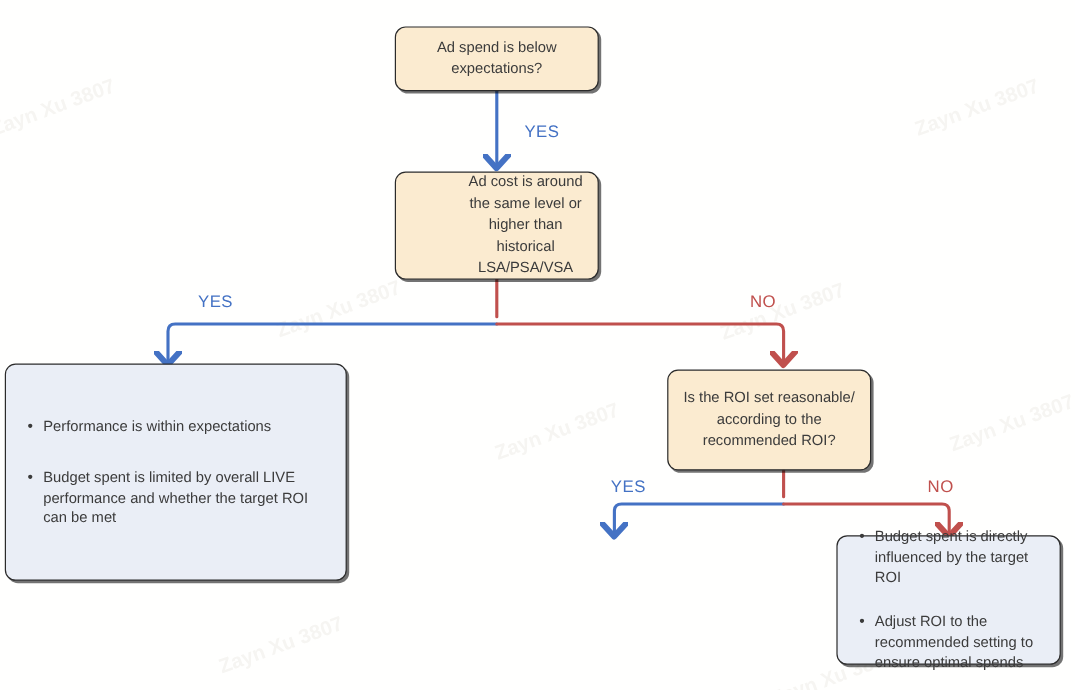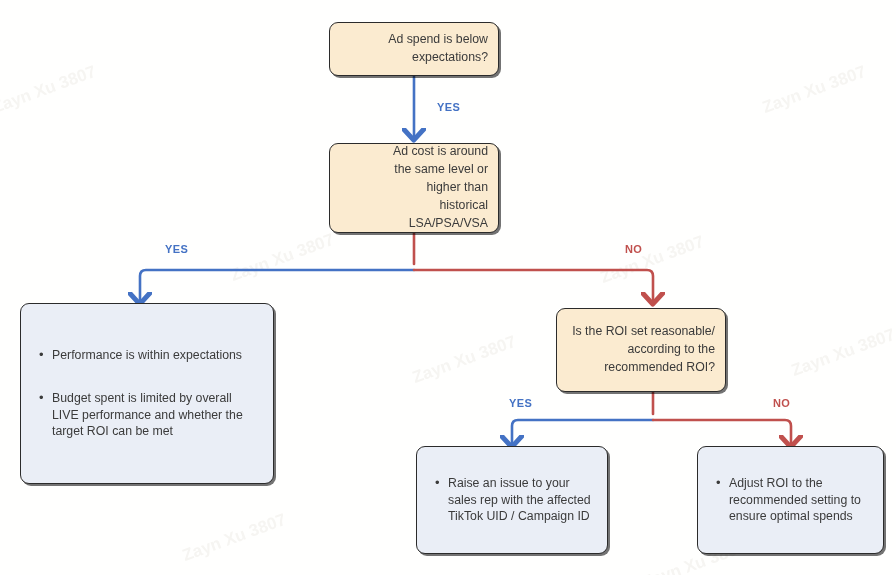"Ad spend is below expectations?" .centered-text { text-align: right -> center }
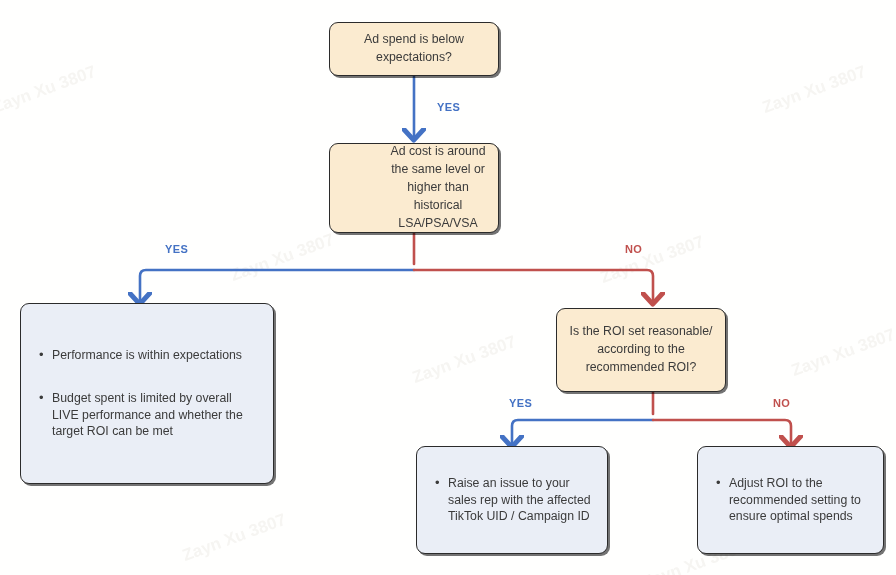"YES" .edge-label { font-size: 11px -> 14px; font-weight: bold -> normal }
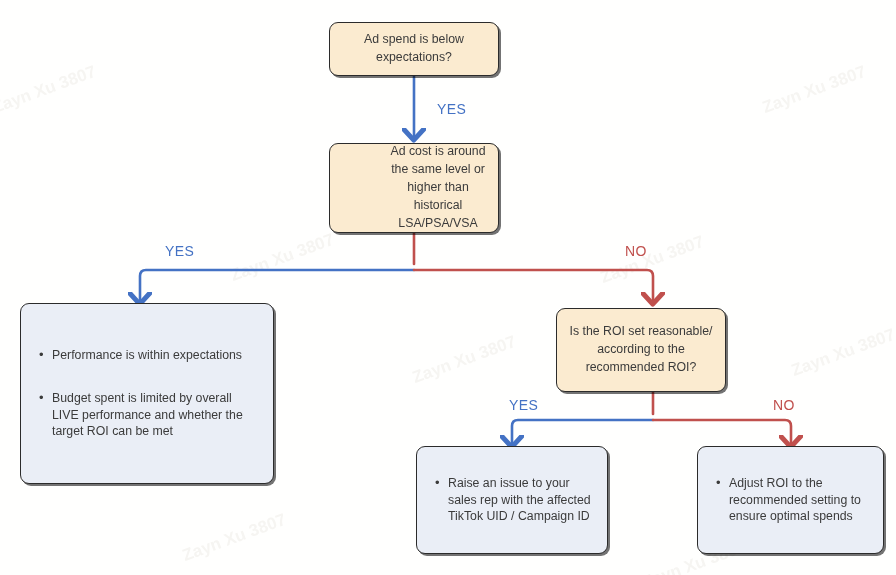"Performance is within expectations" div.node { left: 20px -> 4px; width: 254px -> 285px }
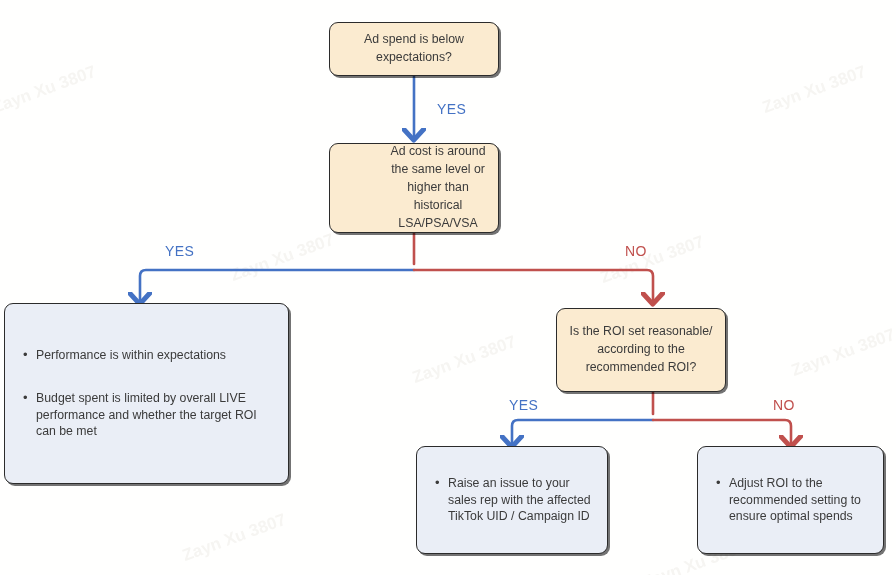"Budget spent is directly influenced" li { html: none -> <li>Budget spent is directly influenced by the target ROI</li> }
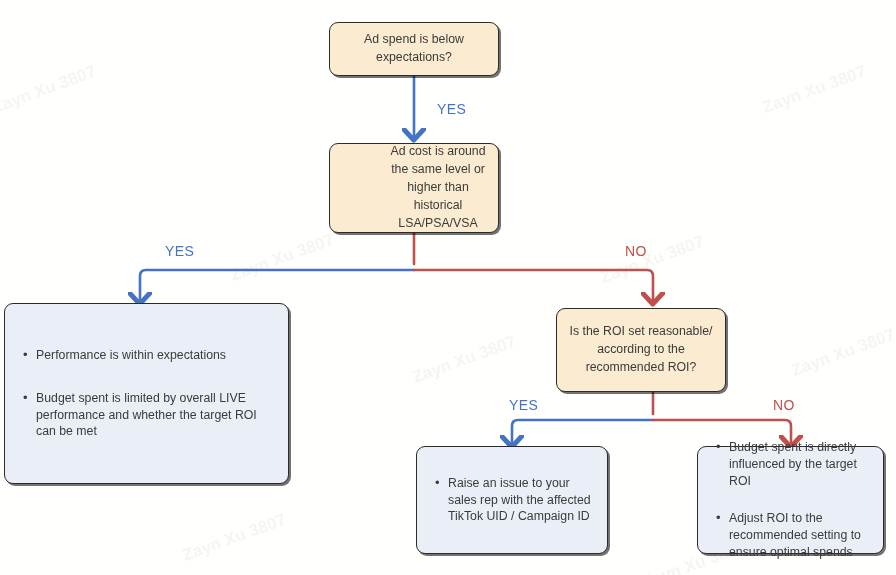"Raise an issue to your" div.node { html: <div> <div> <ul> <li>Raise an issue to your sales rep with the affected TikTok UID / Campaign ID</li> </ul> </div> </div> -> none }
